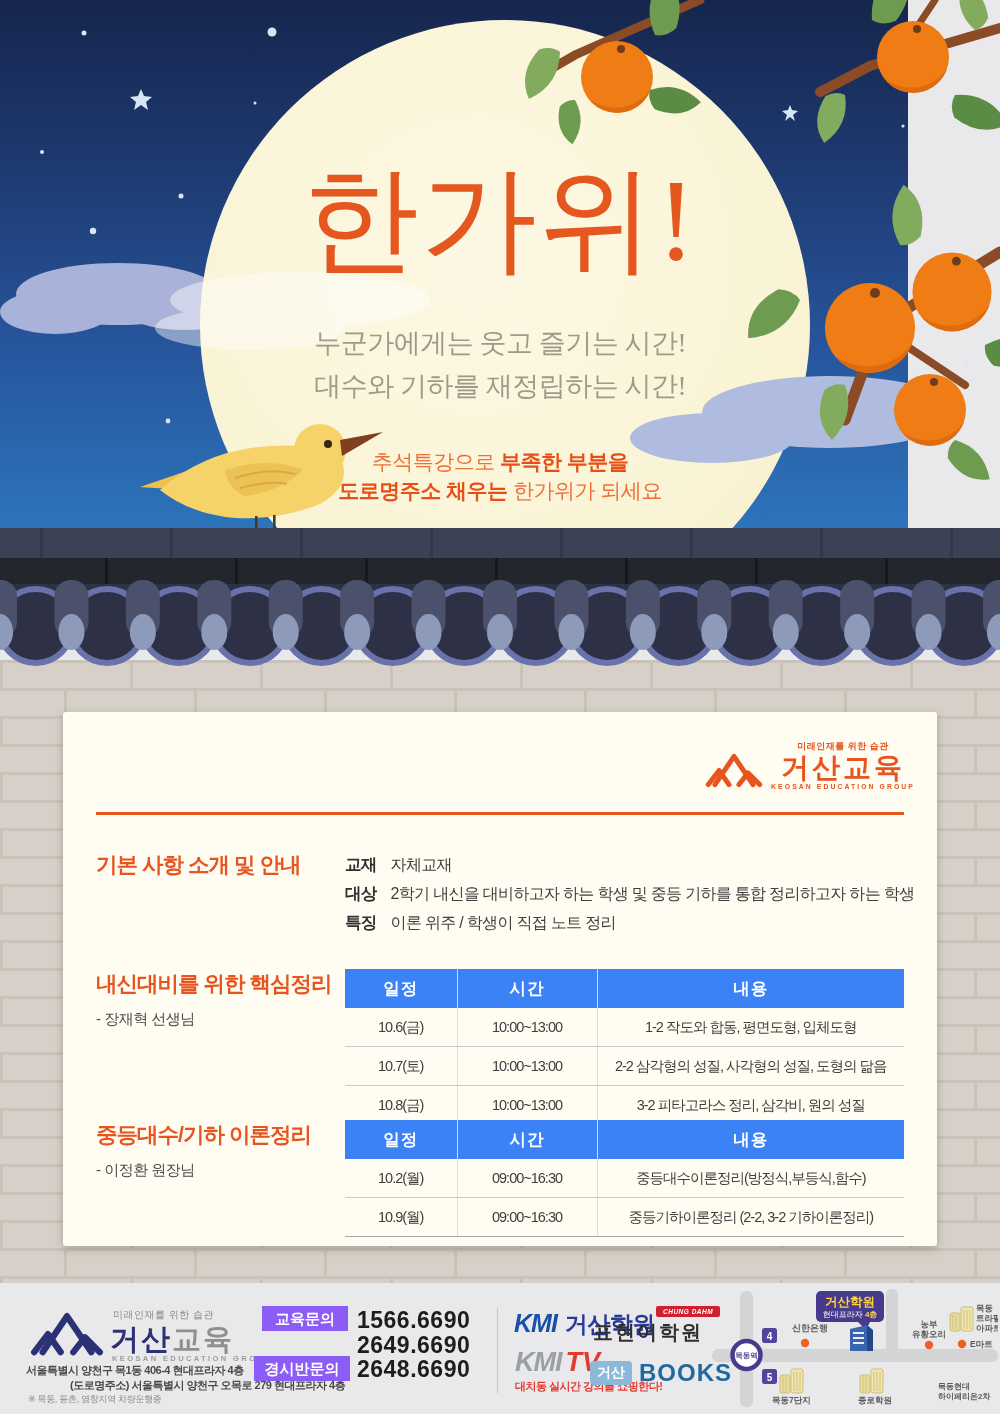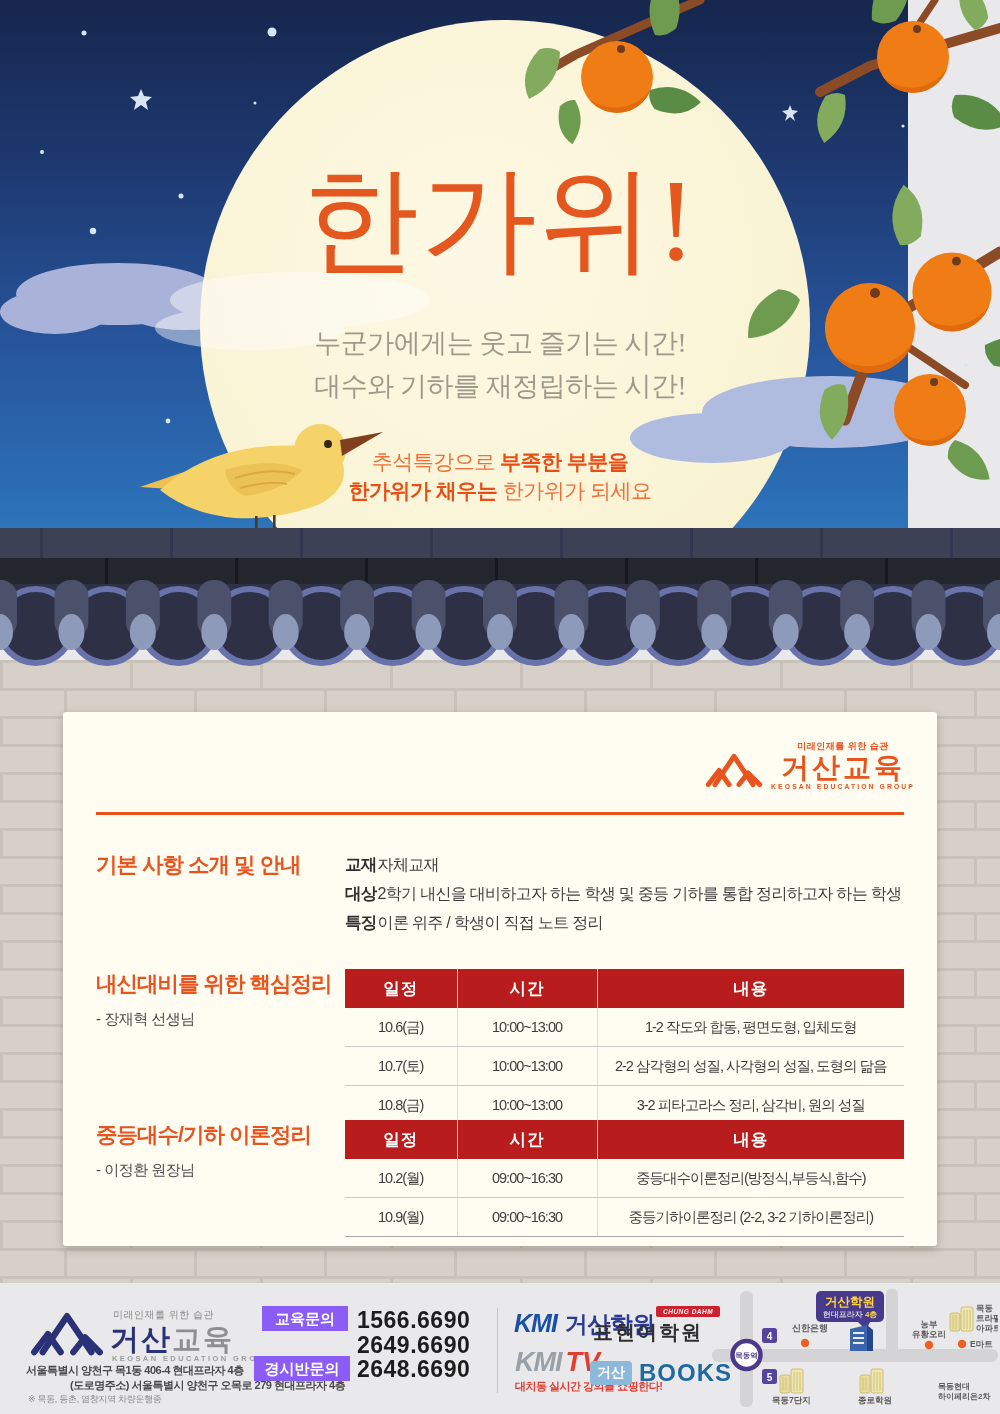"한가위가 채우는" b { text: 한가위가 -> 도로명주소 }
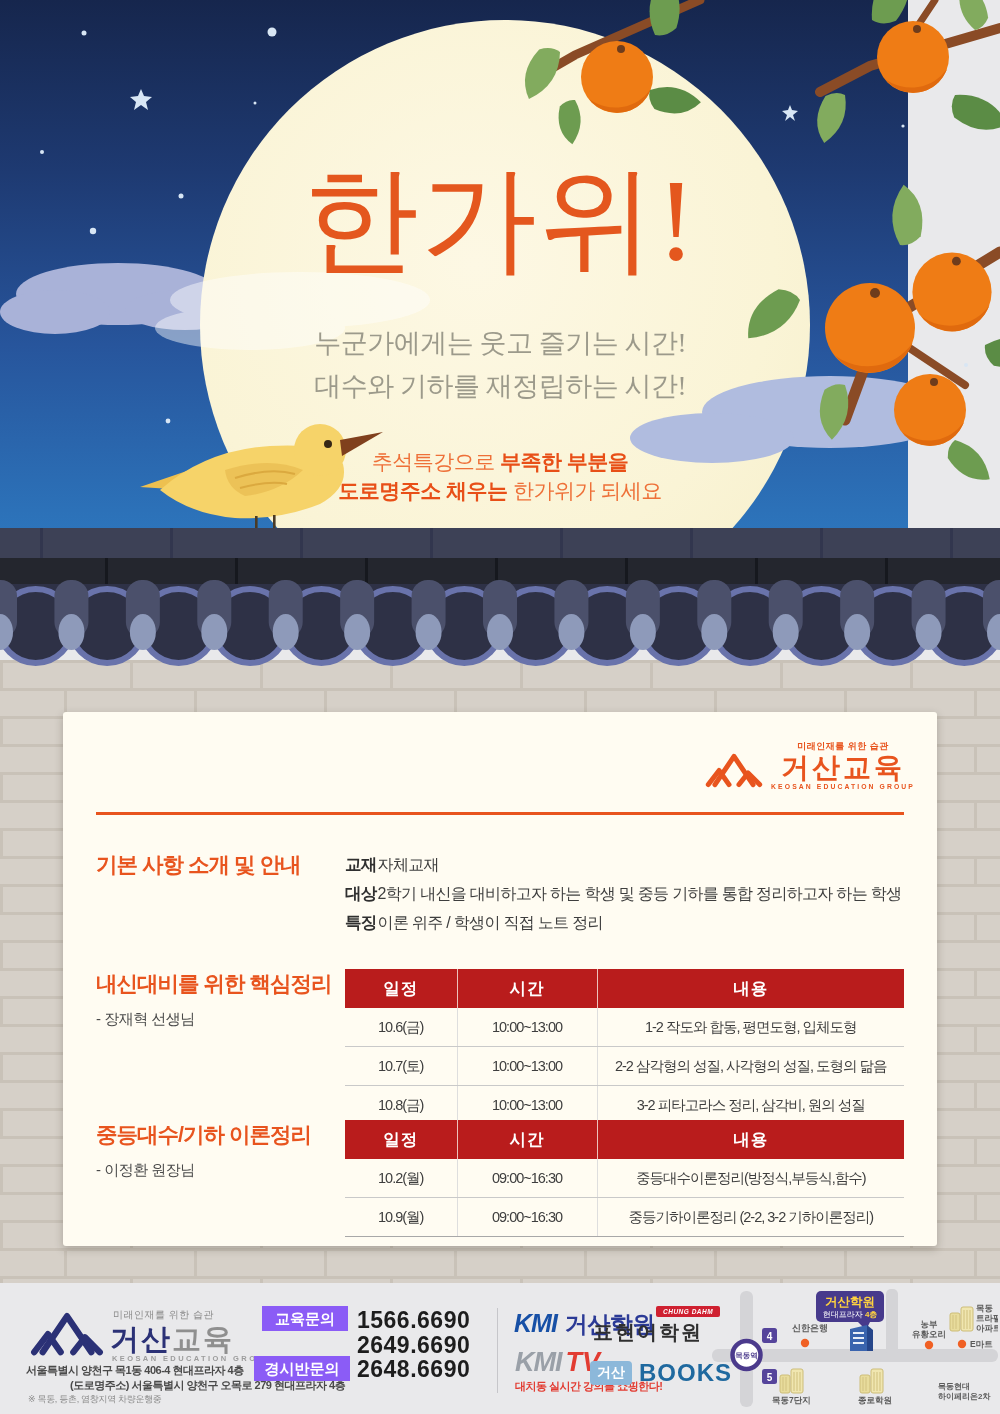"교재" .kv-label { margin-right: 1px -> 14px }
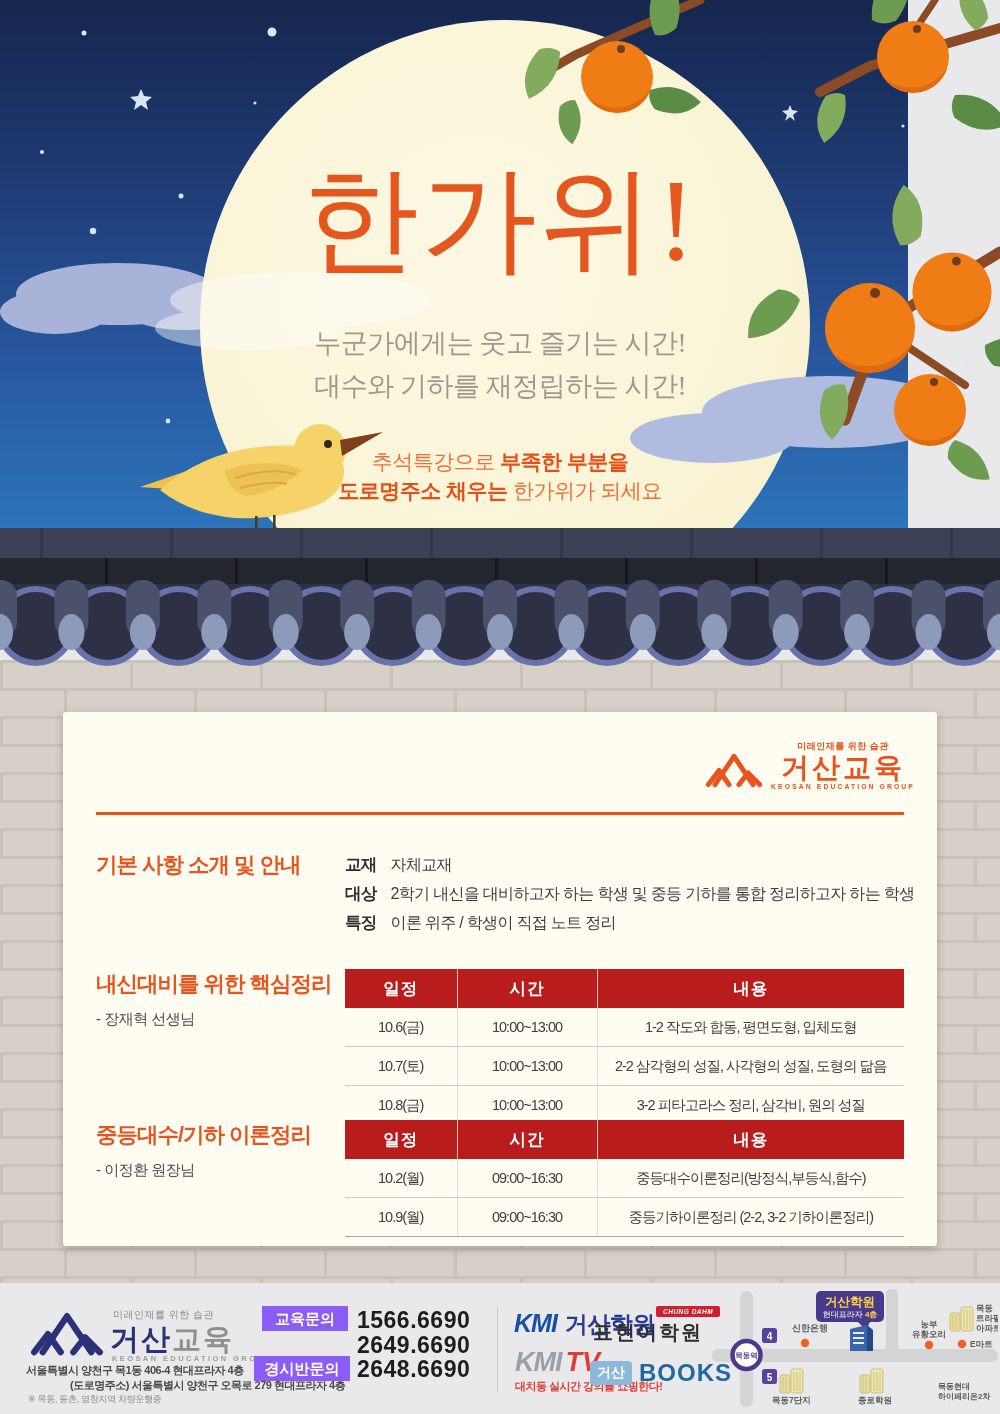"일정" .course-table th { background: #b91c1c -> #3b82f6 }
